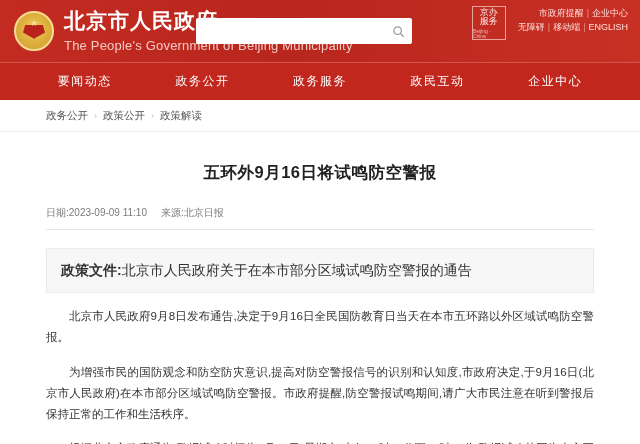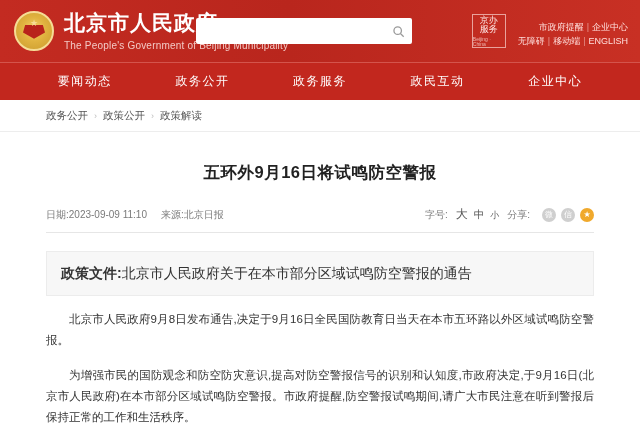"京办" .header-right { align-items: flex-end -> flex-start; top: 14px -> 6px }
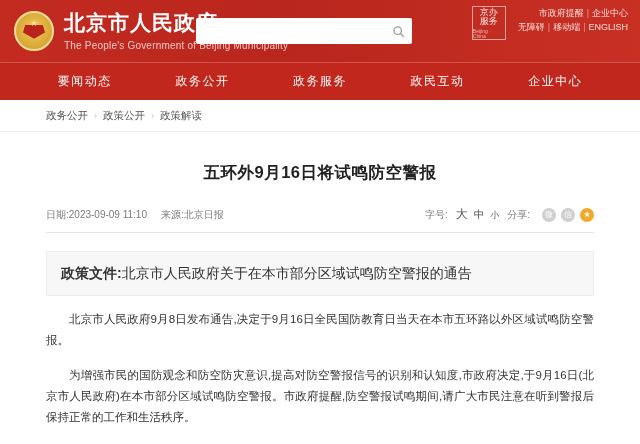"The People's Government of Beijing" .site-title-en { font-size: 10px -> 13px }
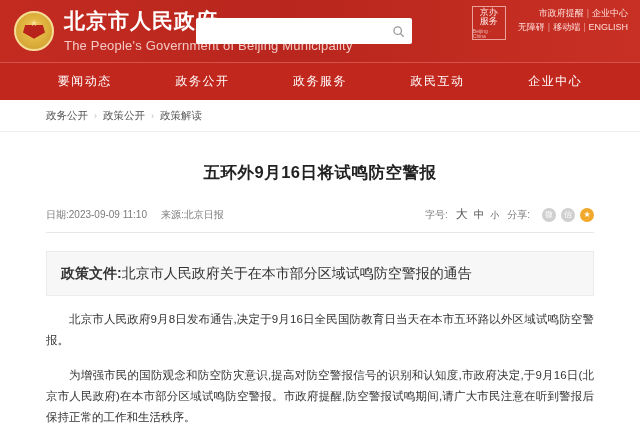"字号:" div.right { html: <div> <span>字号:</span> <span> <span>大</span> <span>中</span> <span>小</span> </span> <span>分享:</span> <span> <span>微</span> <span>信</span> <span>★</span> </span> </div> -> none }
